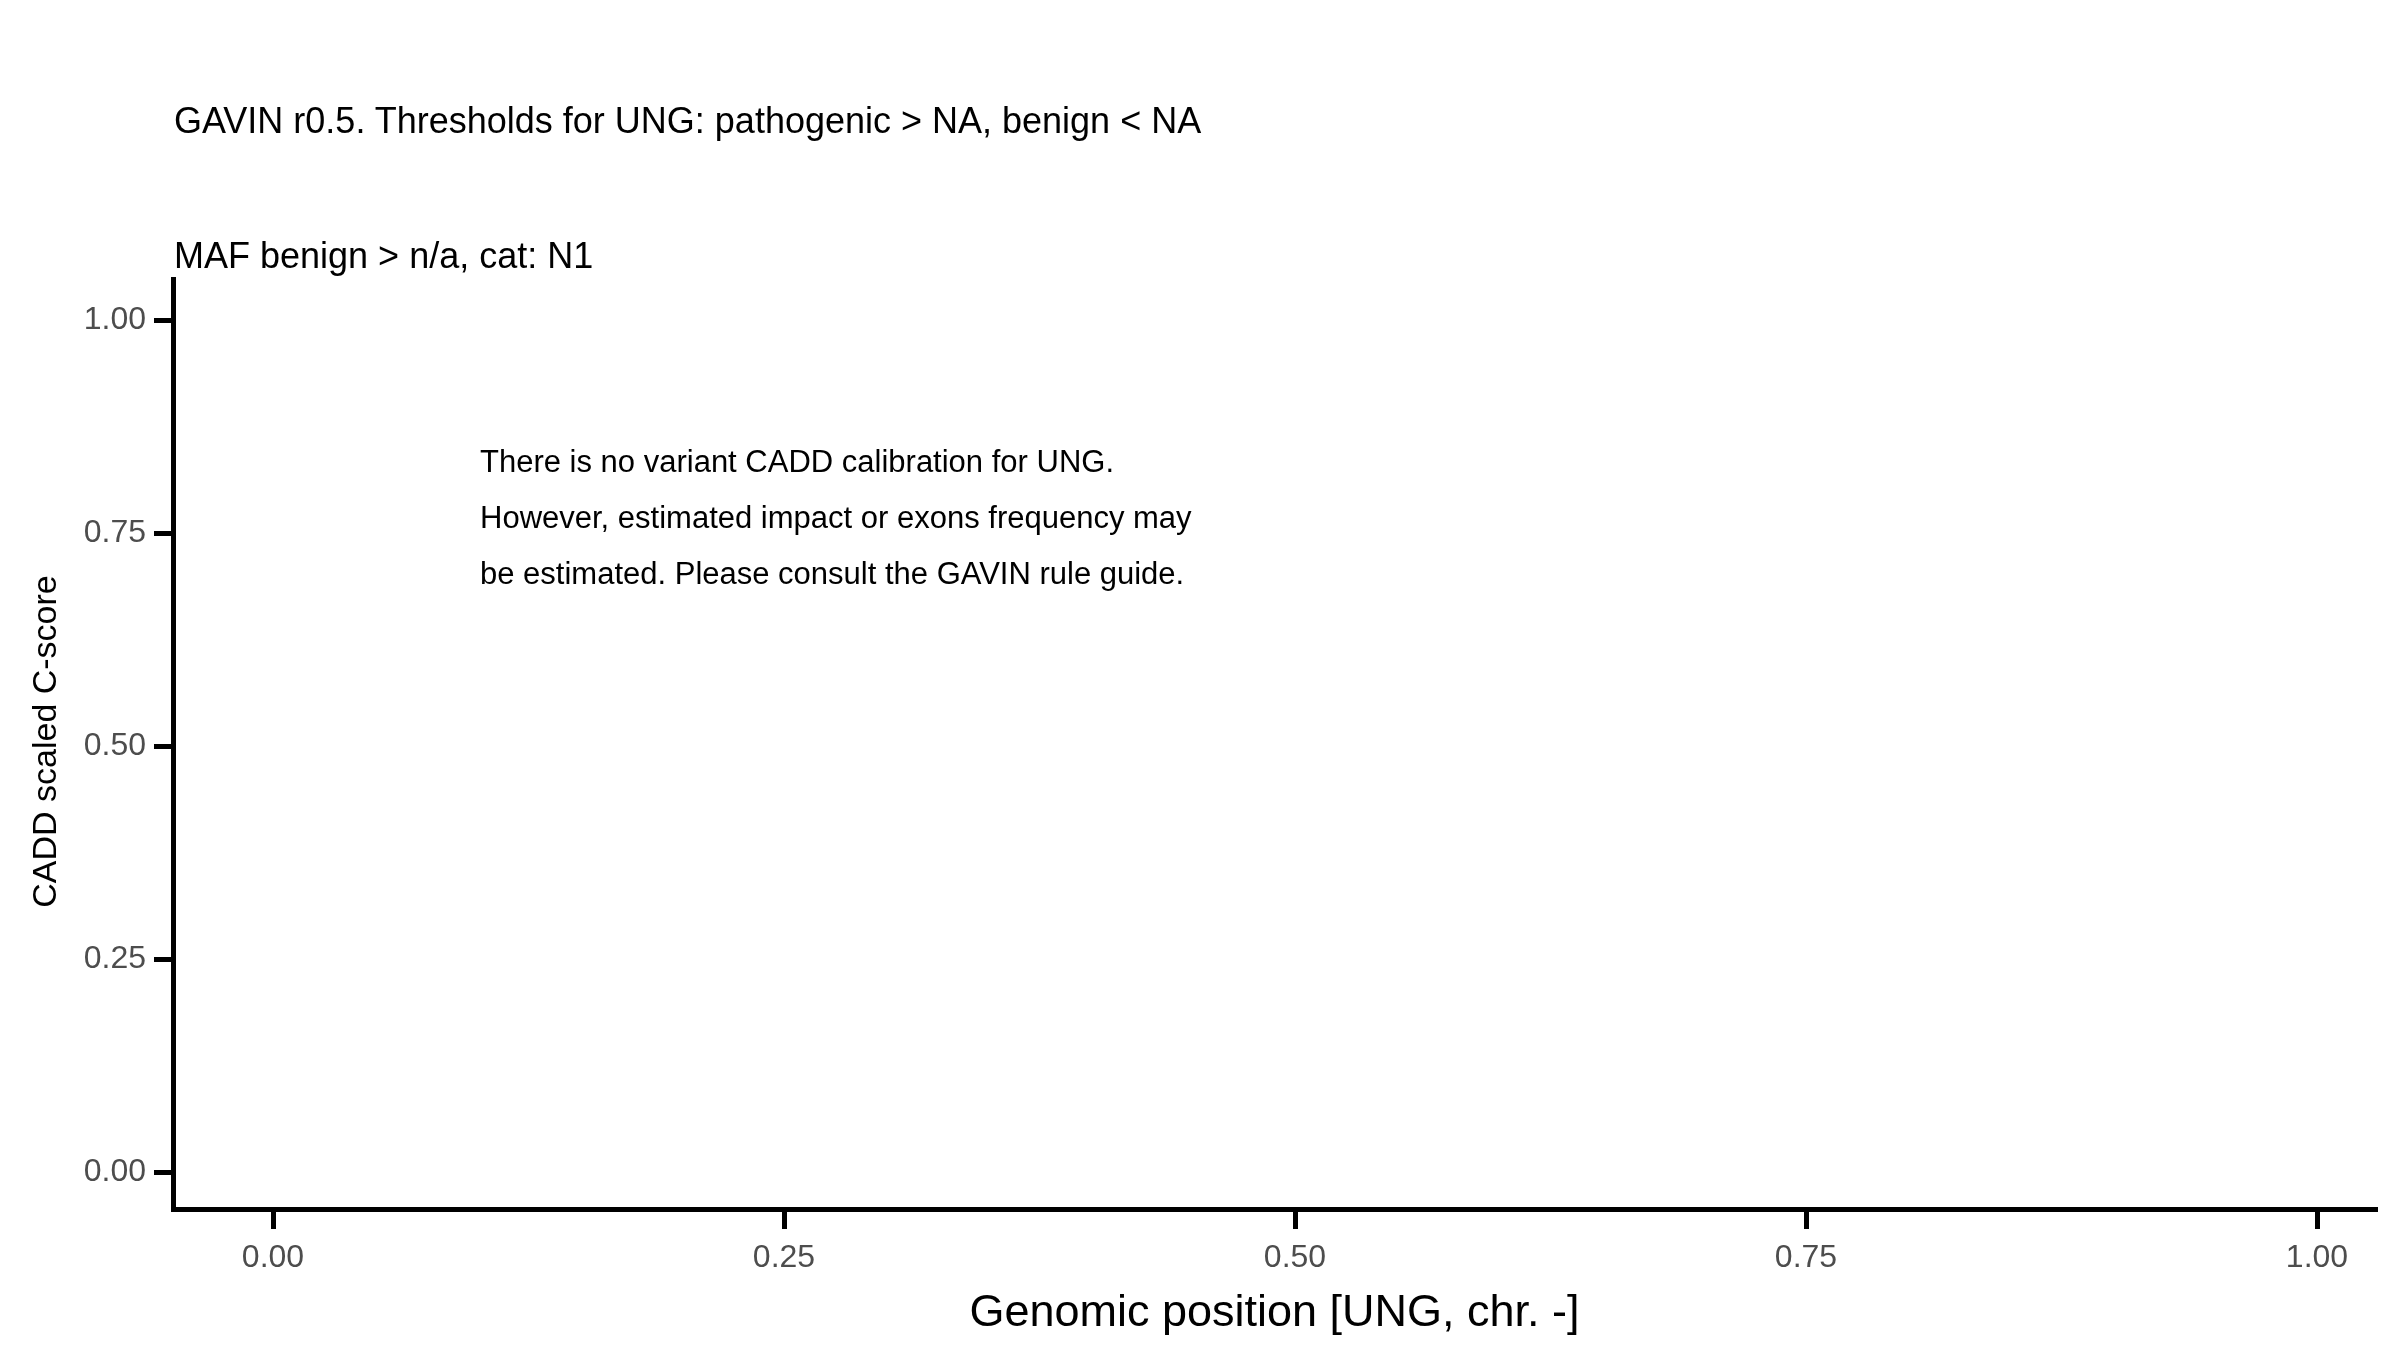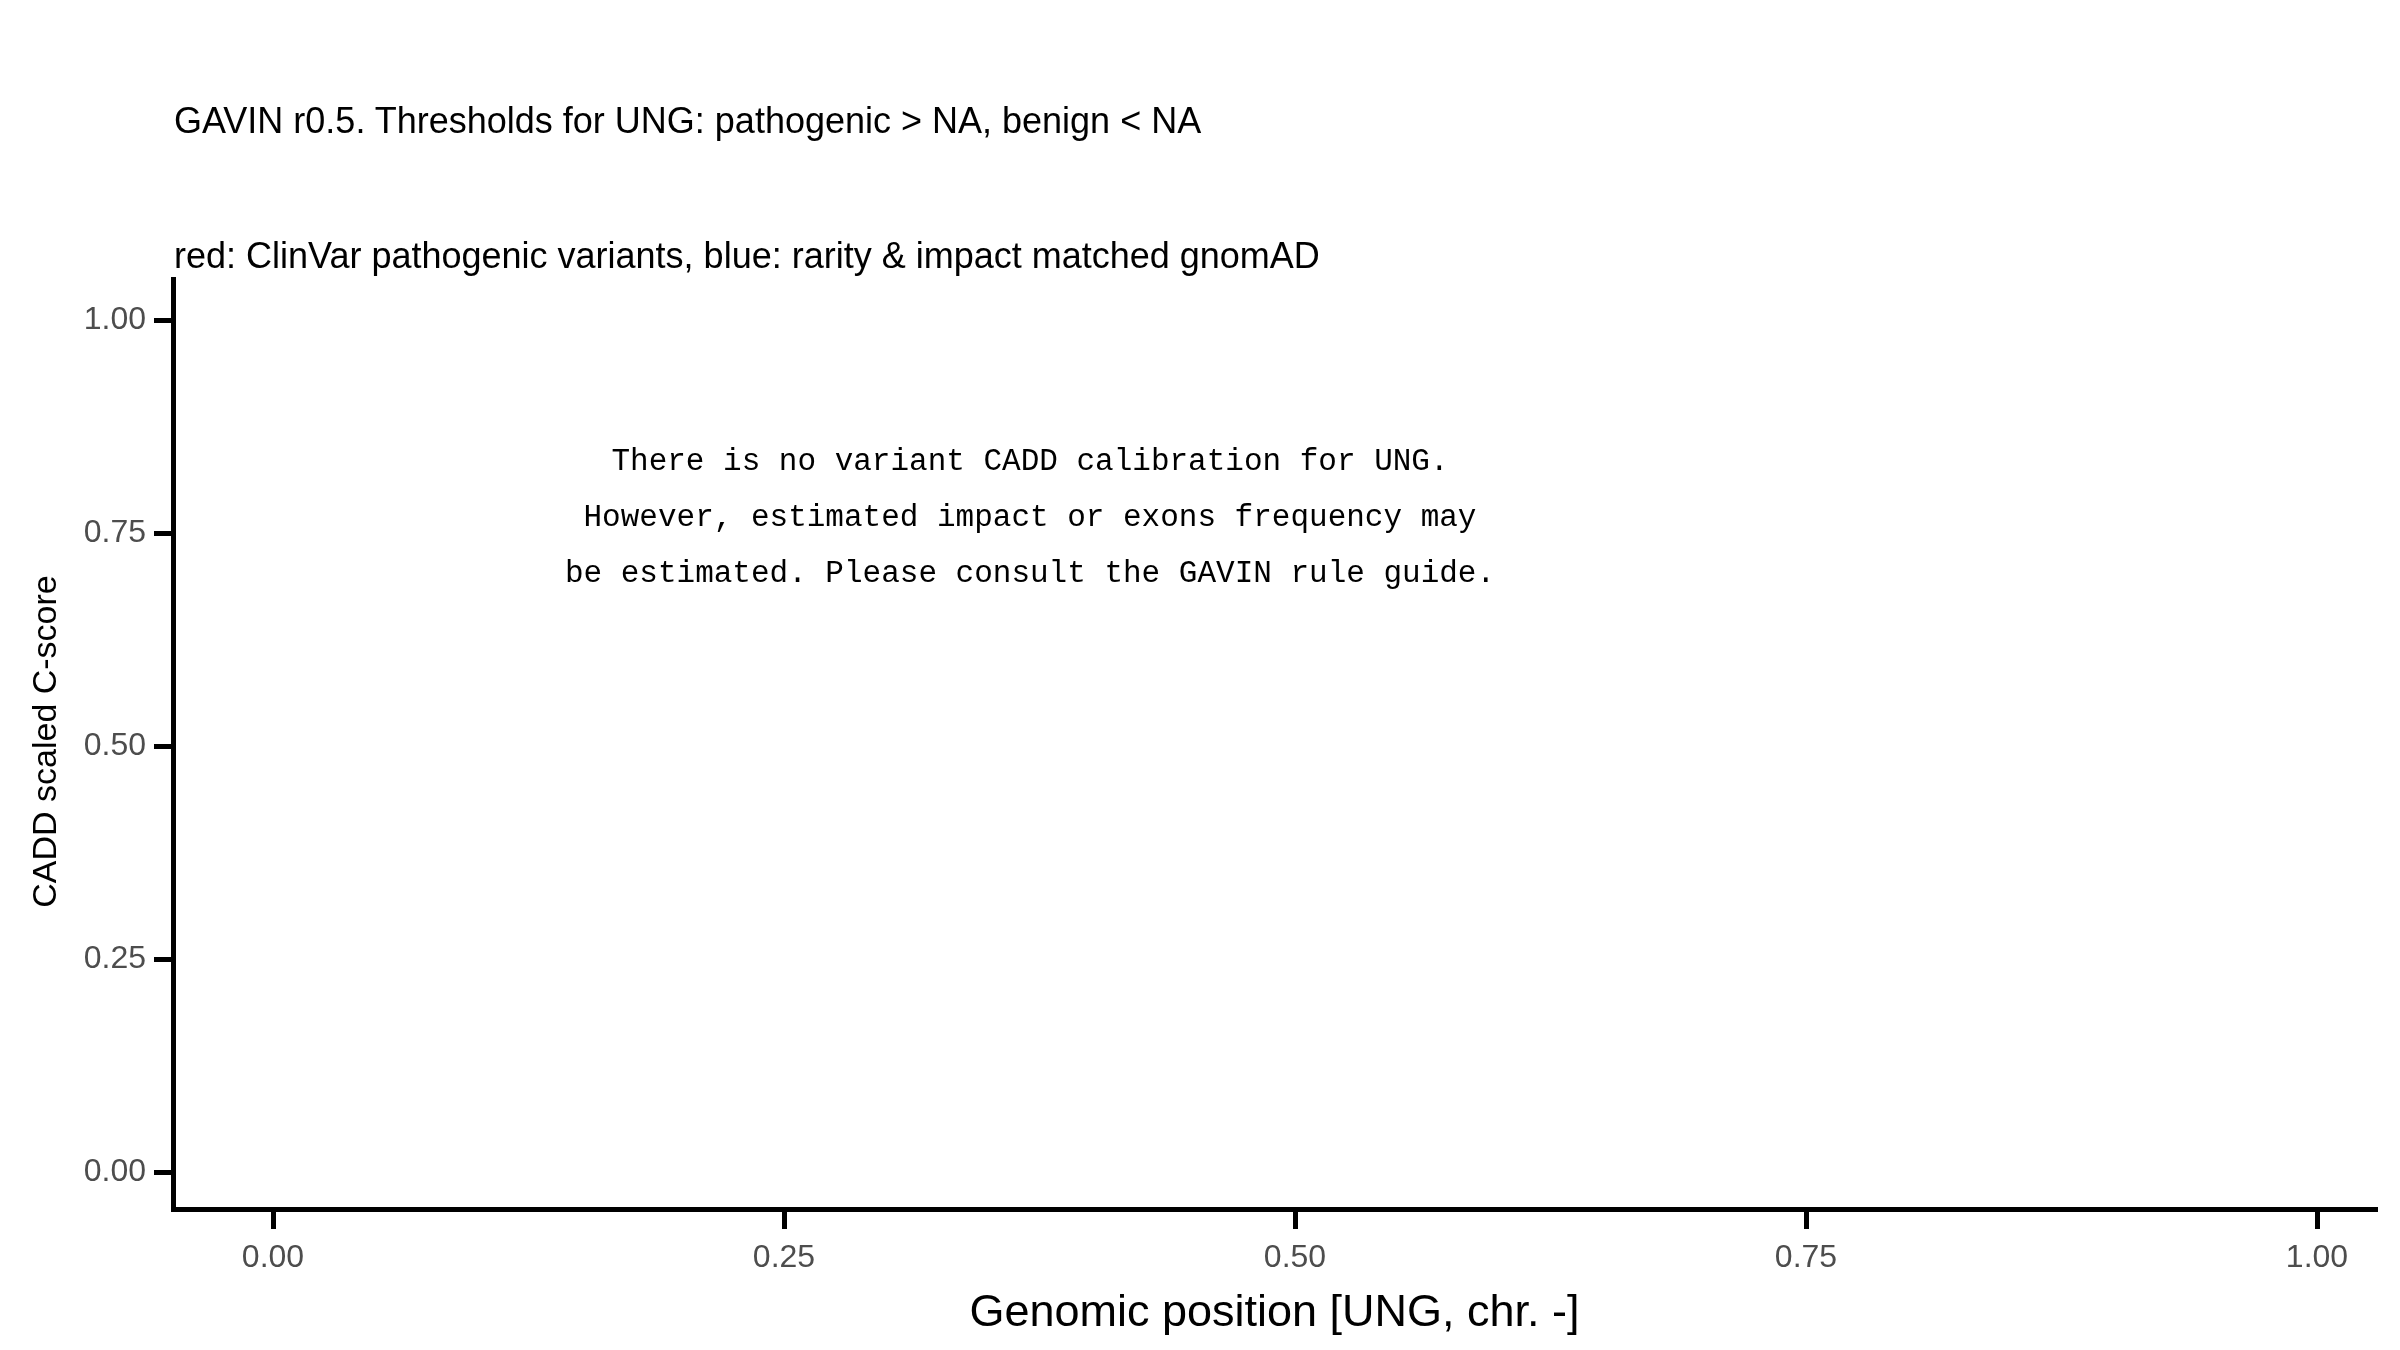"MAF benign > n/a, cat:" span.title-line { html: none -> <span>MAF benign &gt; n/a, cat: N1</span> }
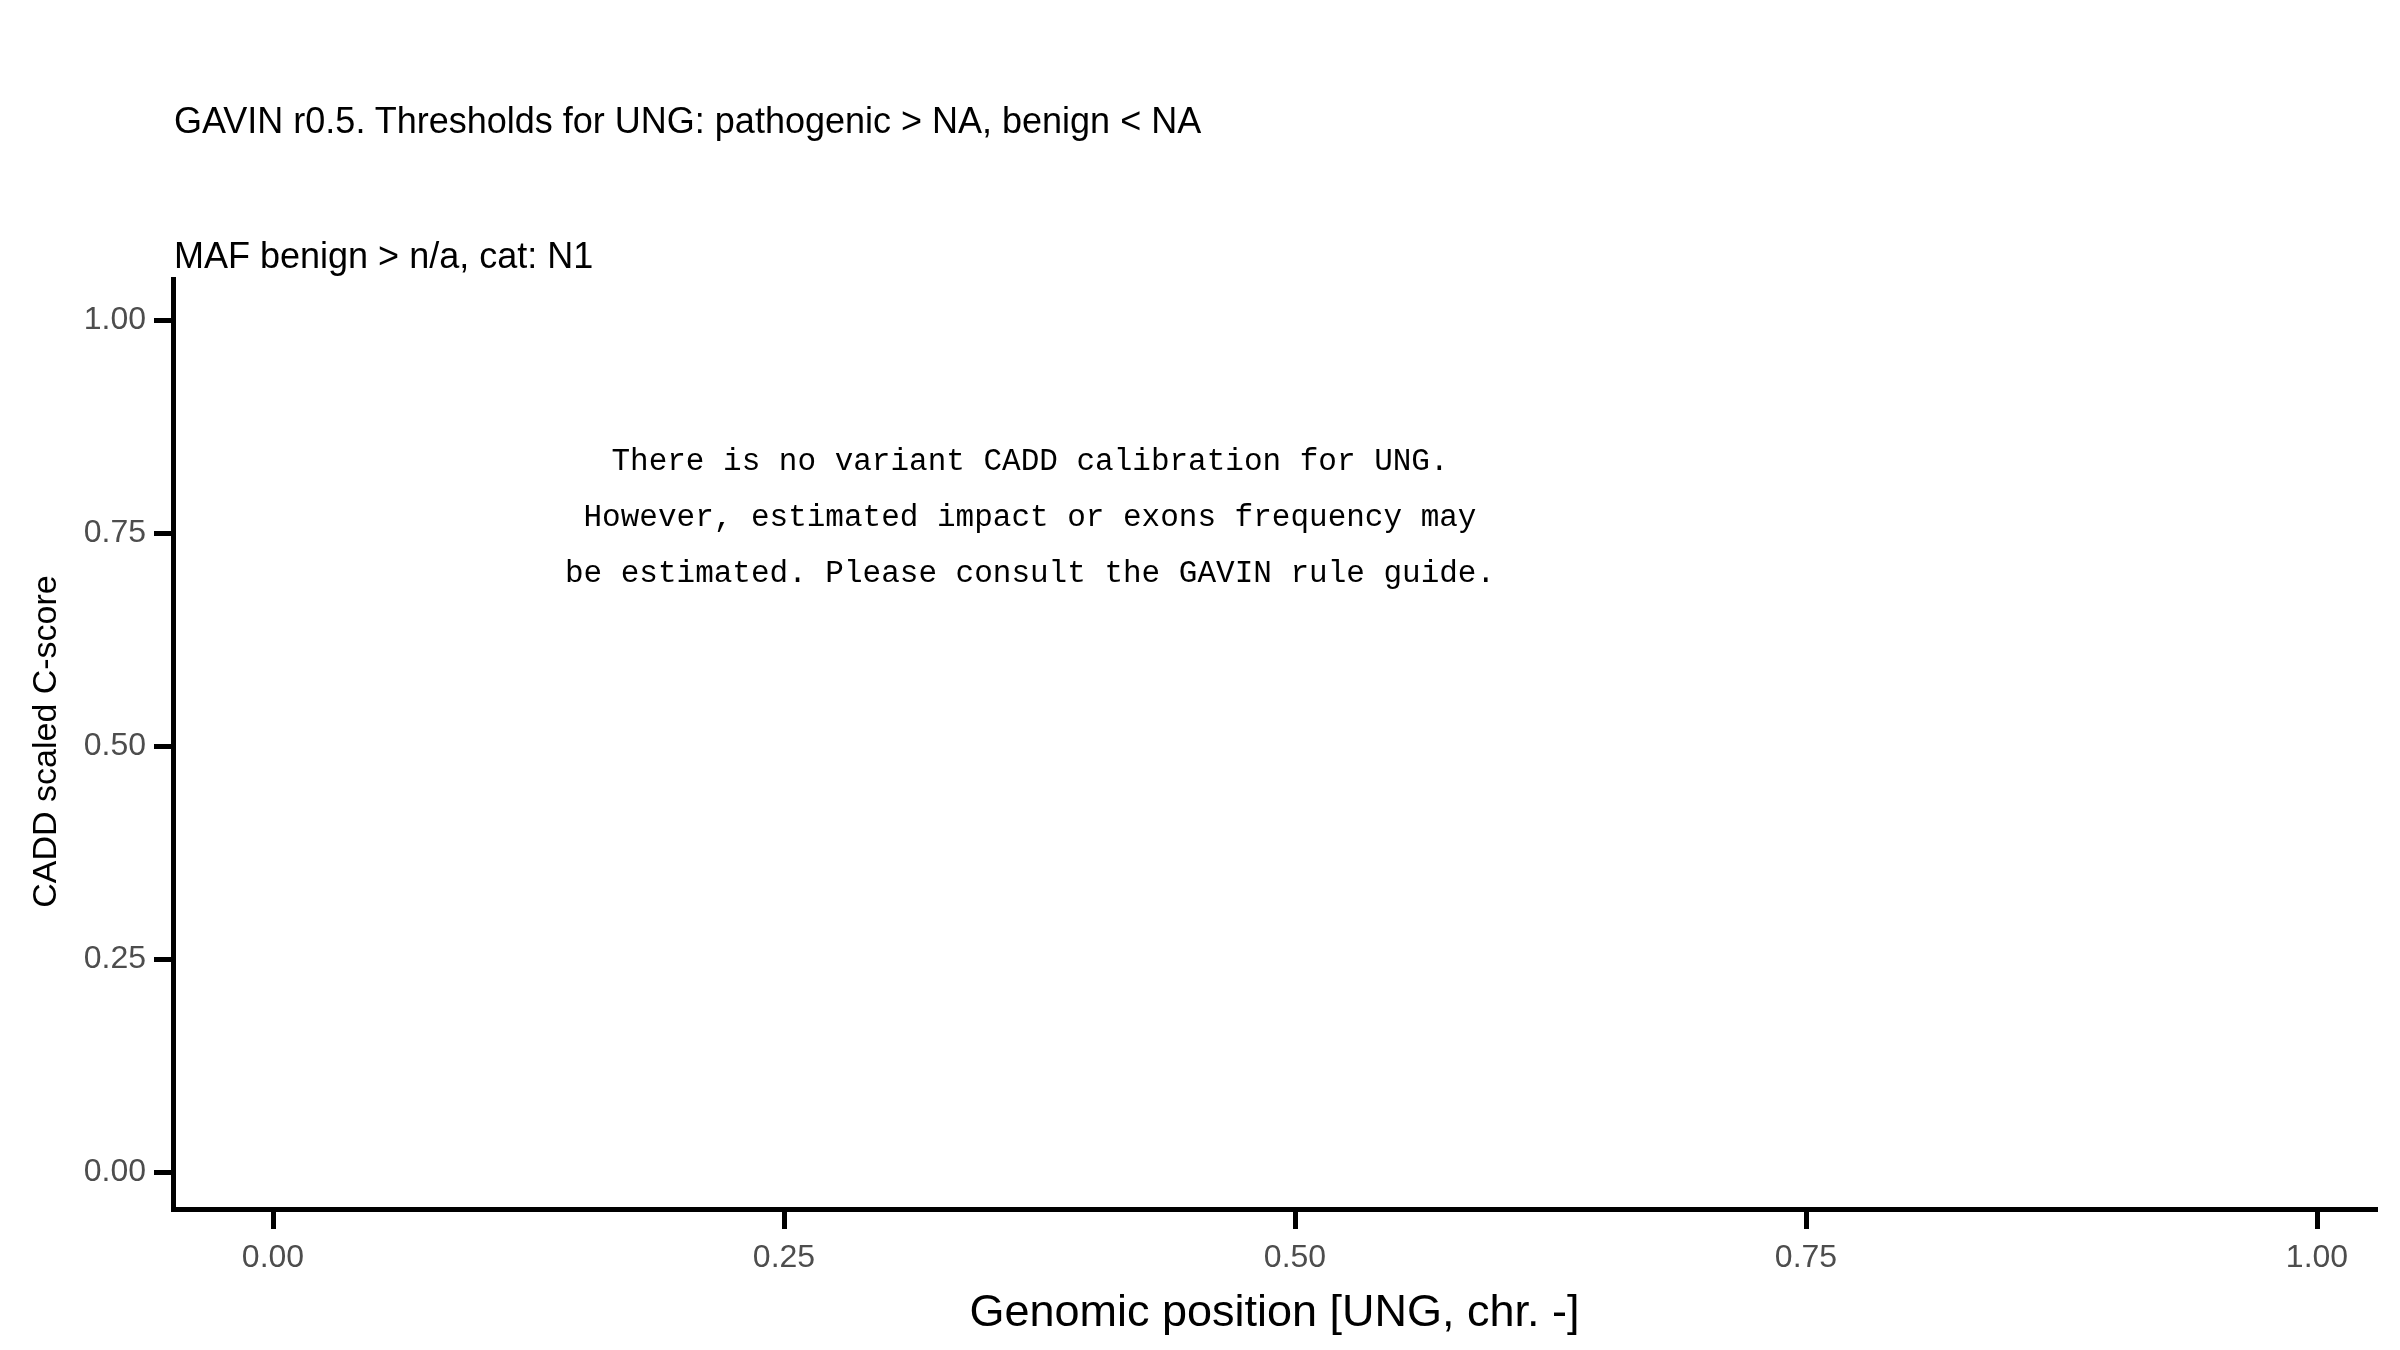"There is no variant CADD" #panel-annotation { font-family: Liberation Mono, monospace -> none; text-align: center -> none }
